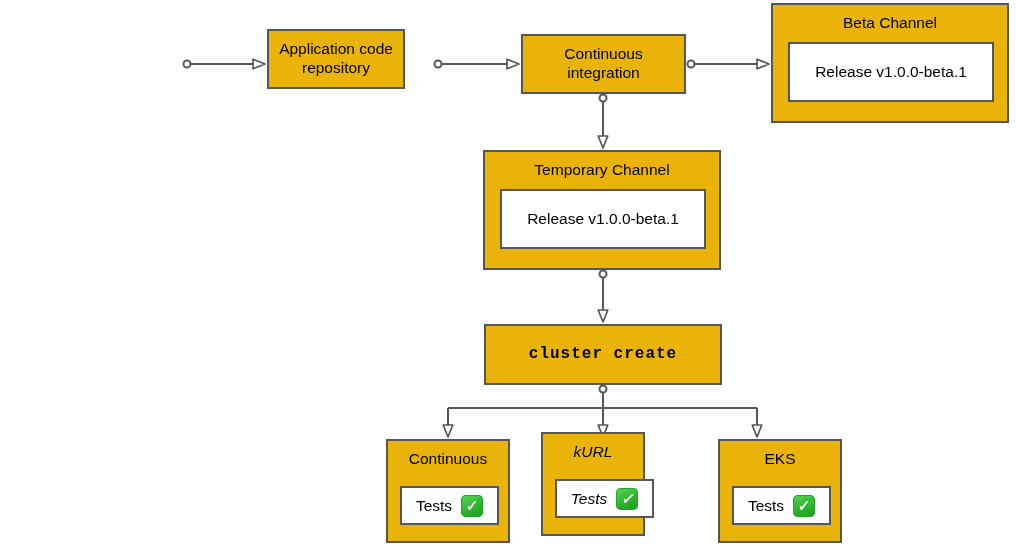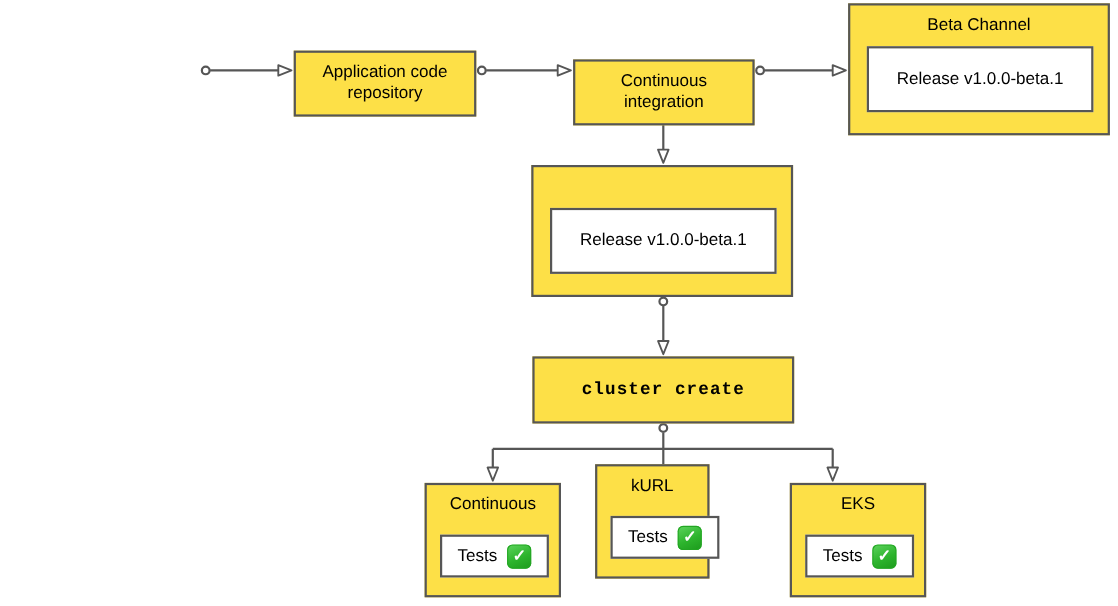"Beta Channel" .box { background: #fde047 -> #eab308 }
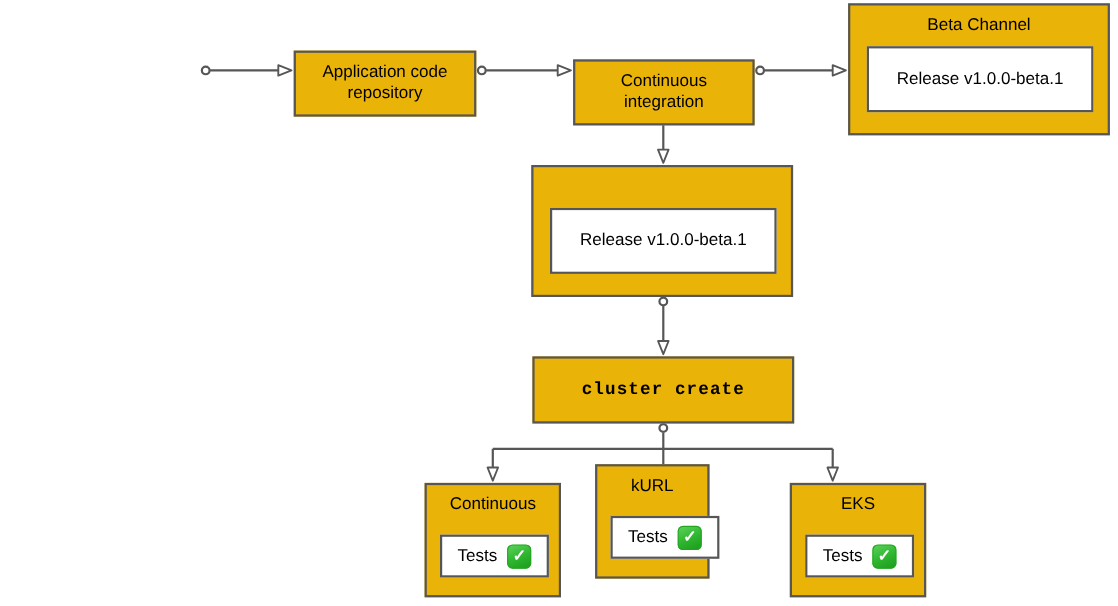"Application code repository" div.box { top: 46px -> 29px; width: 166px -> 138px }
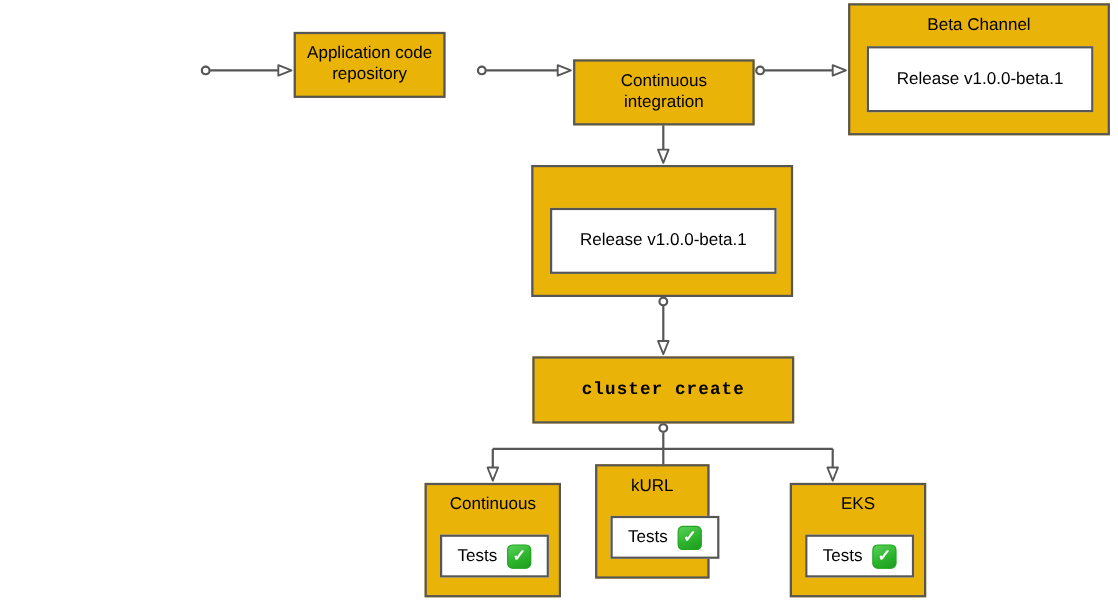"Continuous integration" div.box { margin-top: 20px -> none }
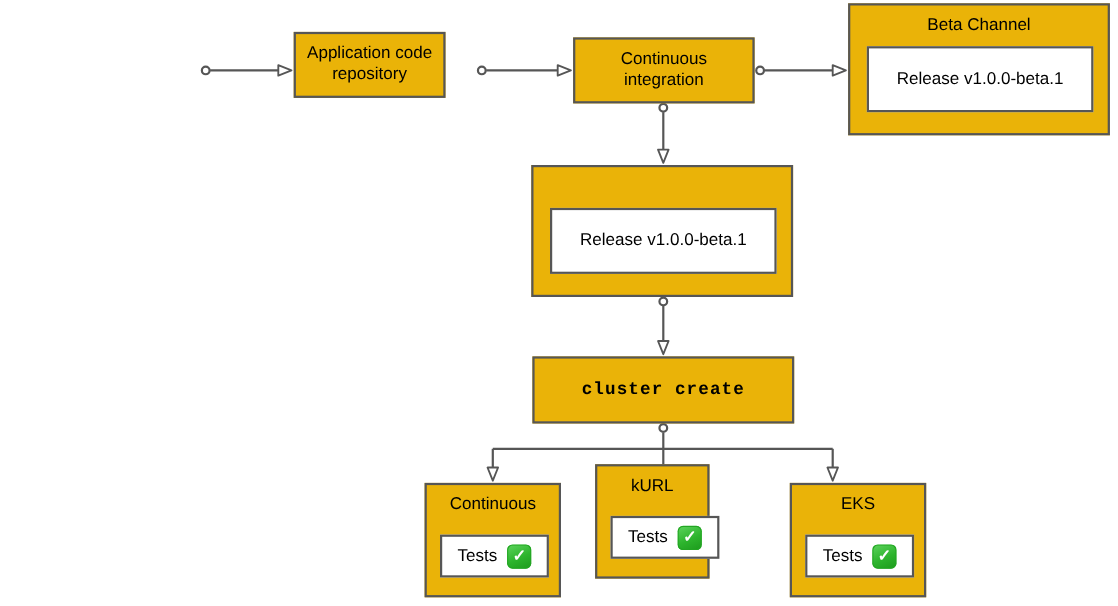"Temporary Channel" div.container-title { html: none -> <div>Temporary Channel</div> }
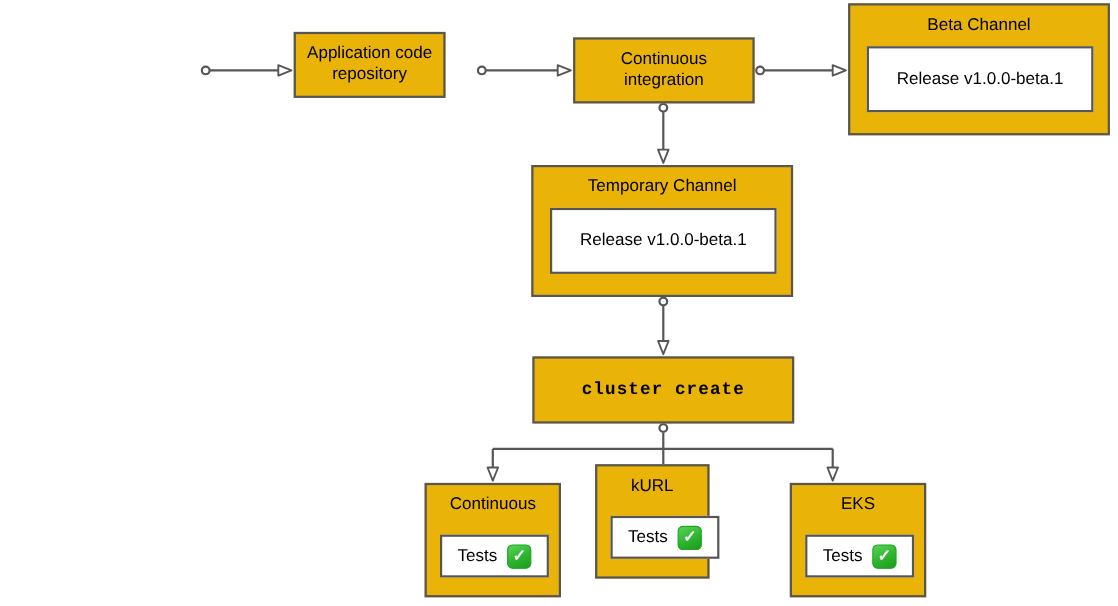"kURL" div.box { font-style: none -> italic; top: 422px -> 432px }
